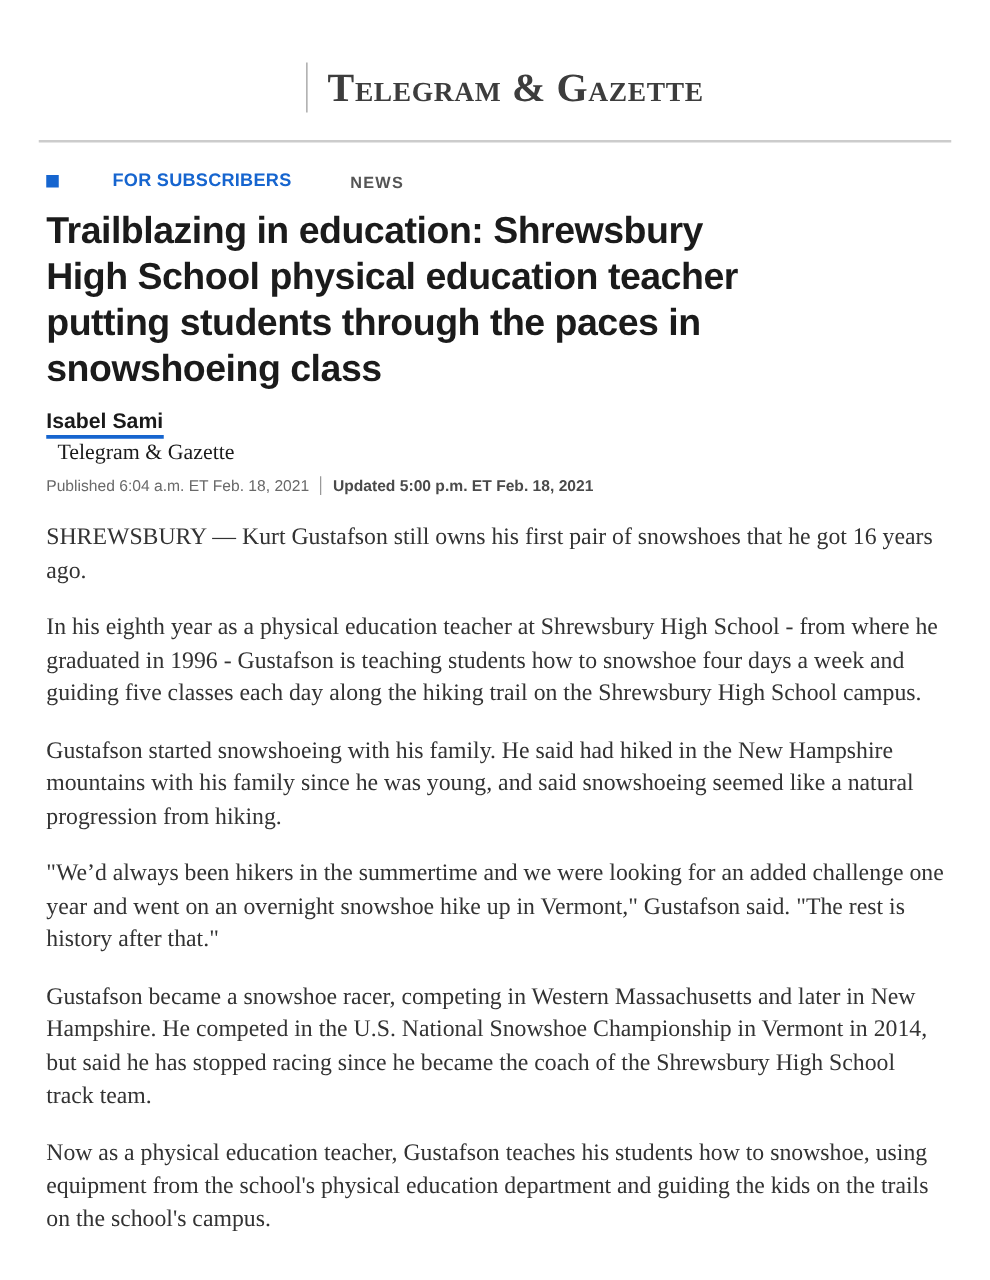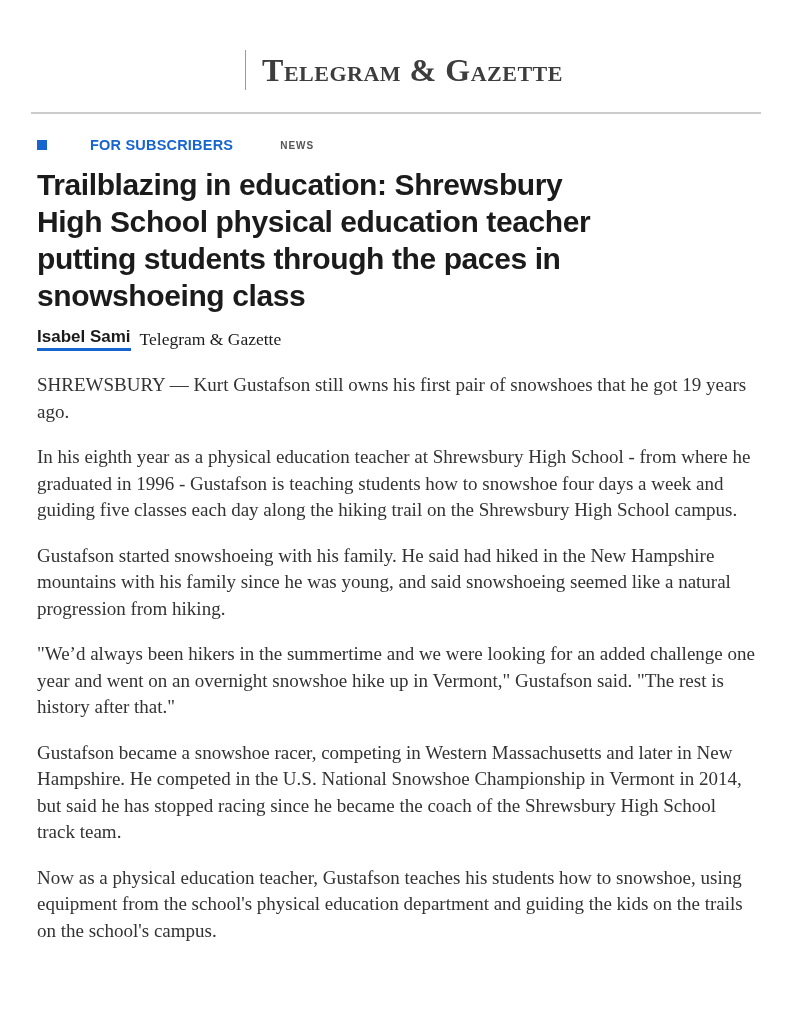"NEWS" .section-label { font-size: 10px -> 13px }
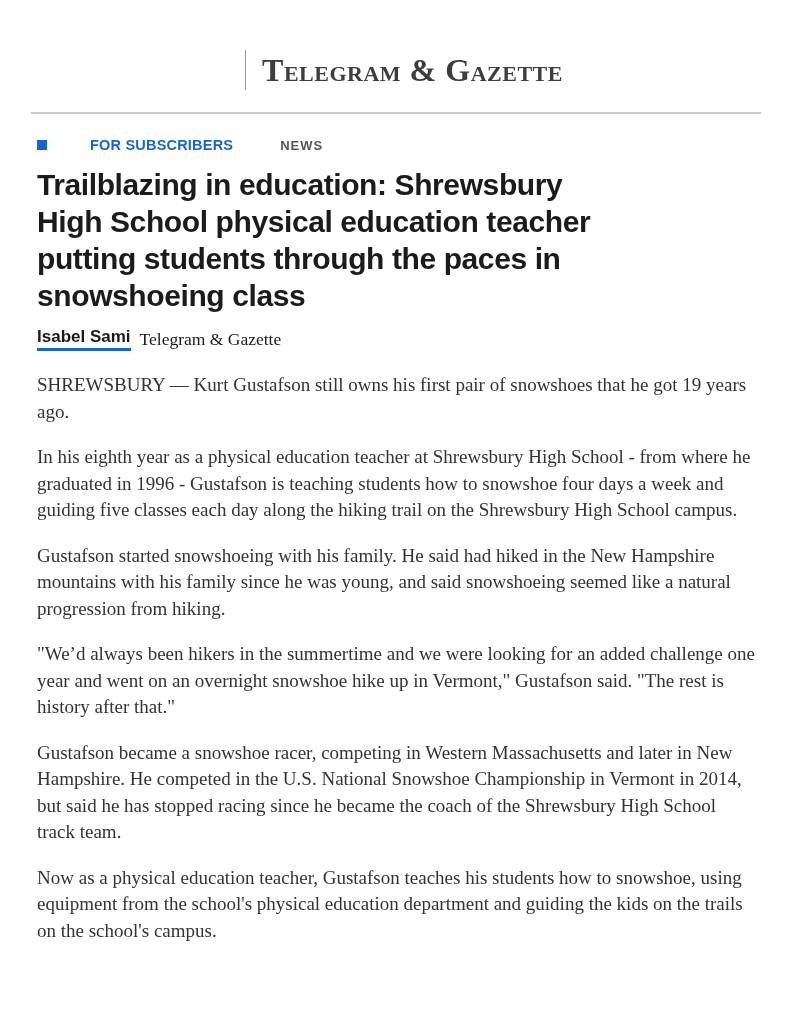"Isabel Sami" .byline-row { align-items: center -> flex-start; flex-direction: none -> column }
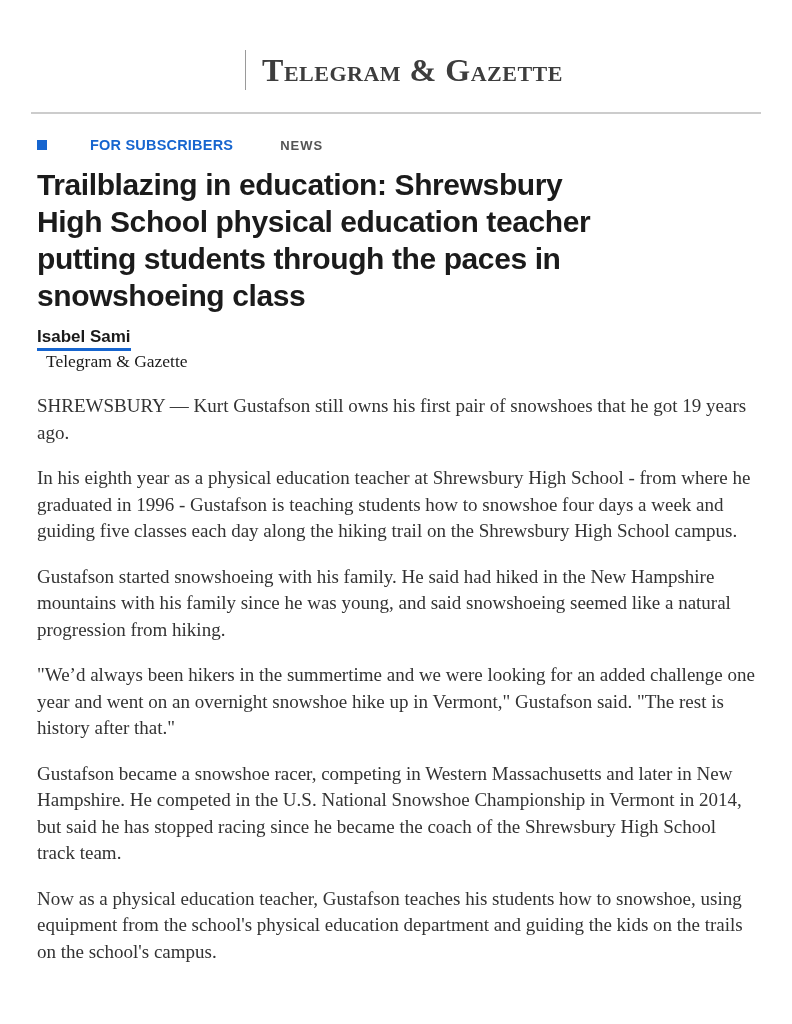"Published 6:04 a.m. ET Feb." div.pub-row { html: none -> <div> <span>Published 6:04 a.m. ET Feb. 18, 2021</span> <span></span> <span>Updated 5:00 p.m. ET Feb. 18, 2021</span> </div> }
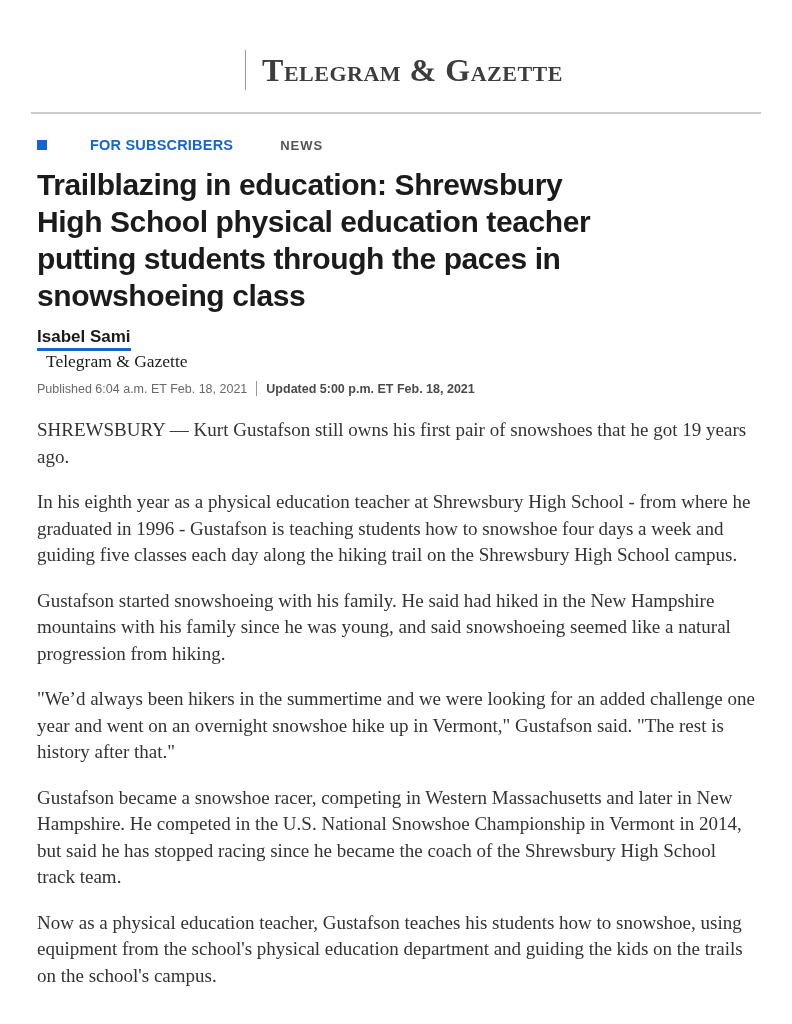"SHREWSBURY — Kurt Gustafson still" p { text: 19 -> 16 }
